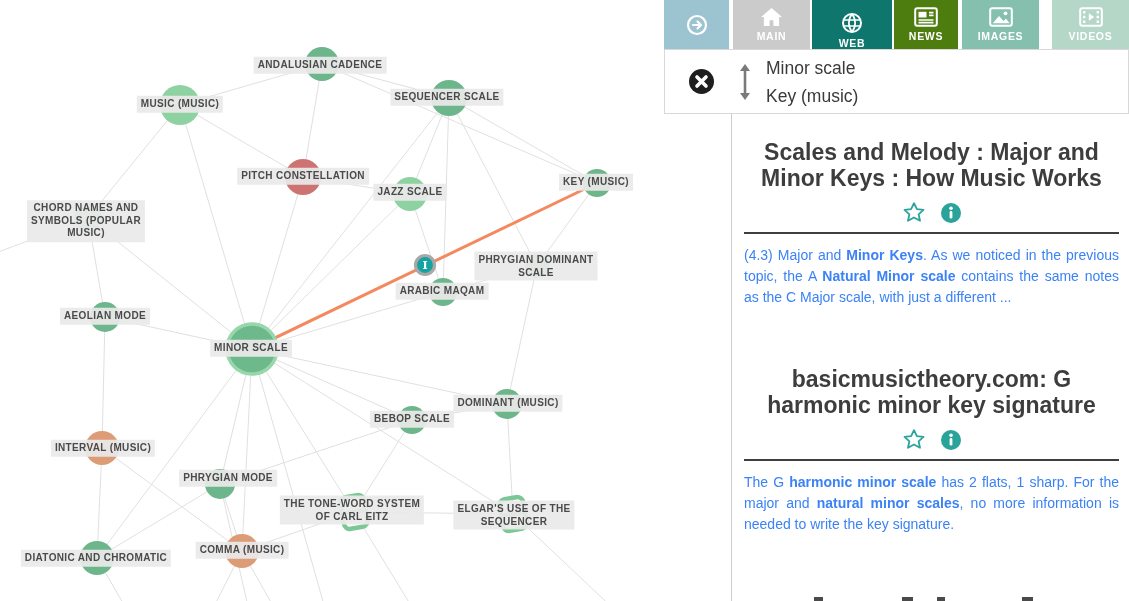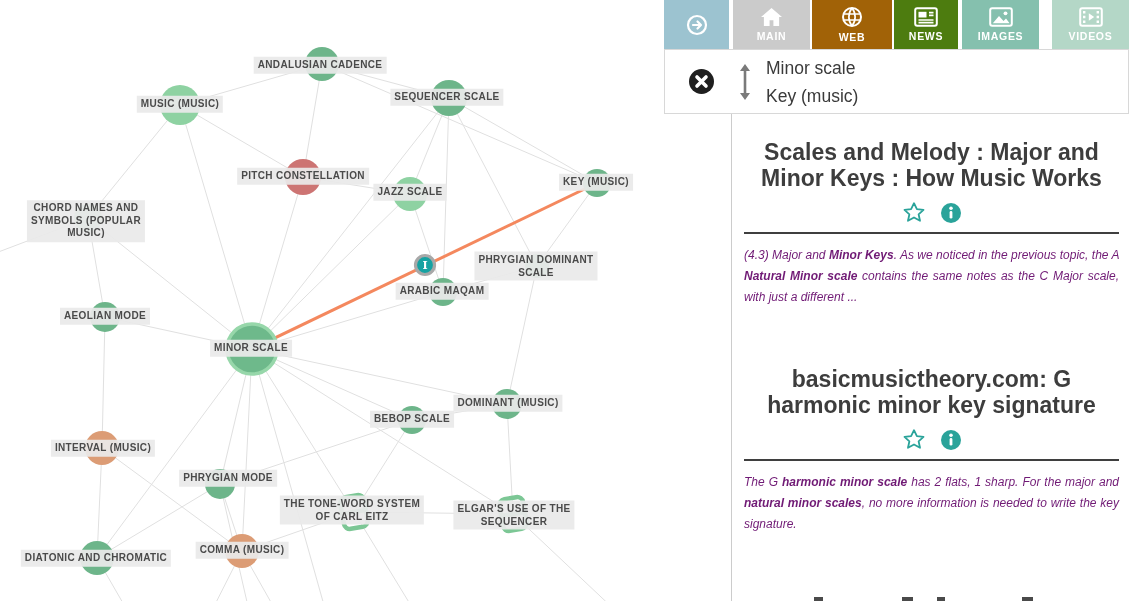"WEB" div.tab { background: #a16207 -> #0f766e; justify-content: none -> flex-end }
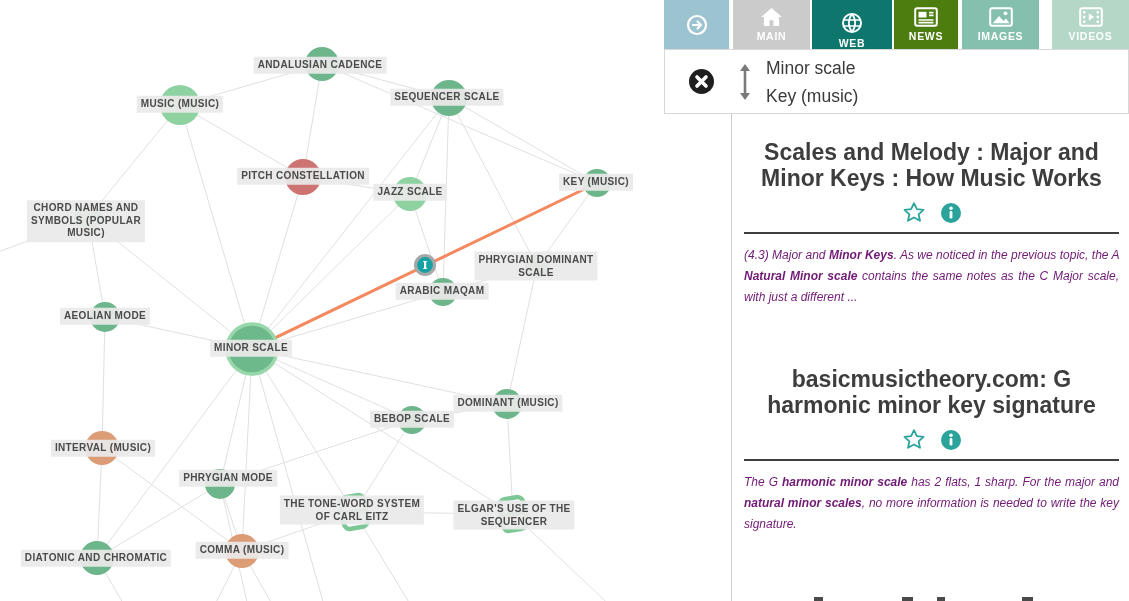"(4.3) Major and Minor Keys." .rsnippet { color: #701a75 -> #3b82f6; font-size: 12px -> 14px; font-style: italic -> none }
